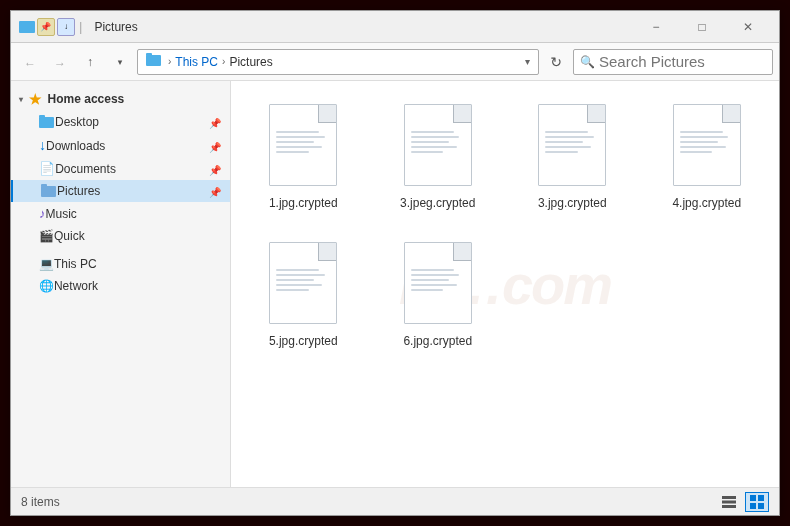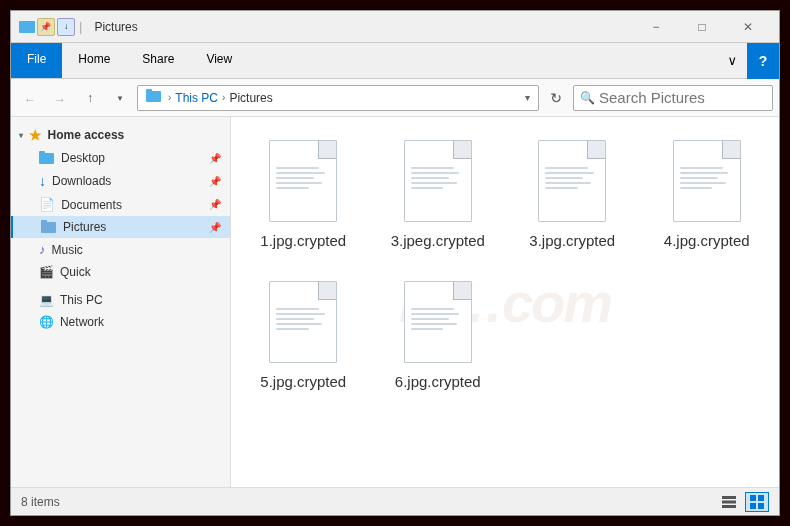"File" div.ribbon { html: <div> <div> <span>File</span> </div> <div> <span>Home</span> </div> <div> <span>Share</span> </div> <div> <span>View</span> </div> <div> <span>∨</span> </div> <div>?</div> </div> -> none }
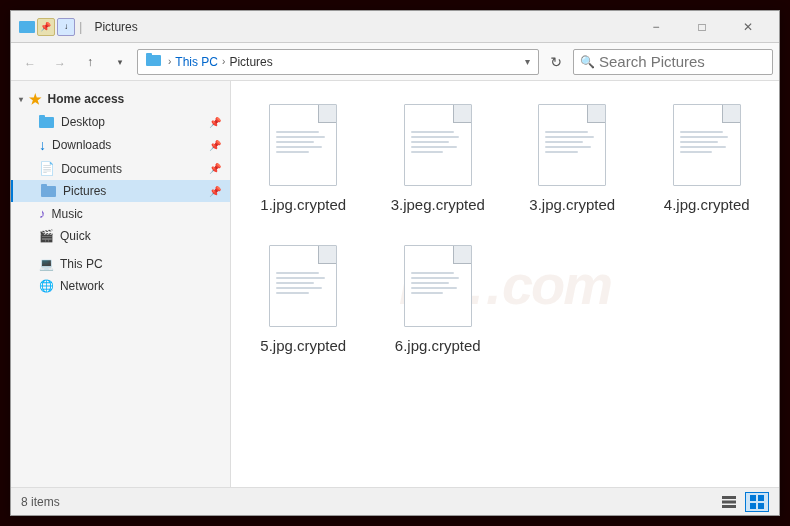"Desktop" .sidebar-item { align-items: center -> flex-end; gap: 6px -> none }
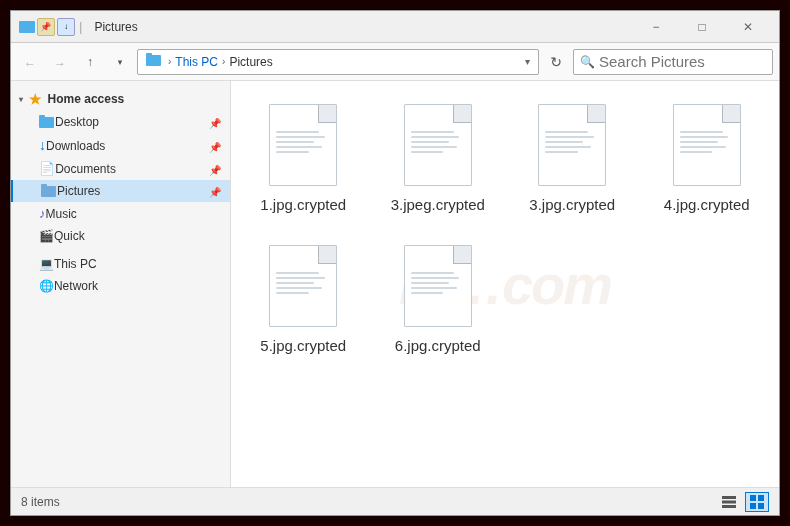"1.jpg.crypted" .file-label { font-size: 15px -> 12px }
